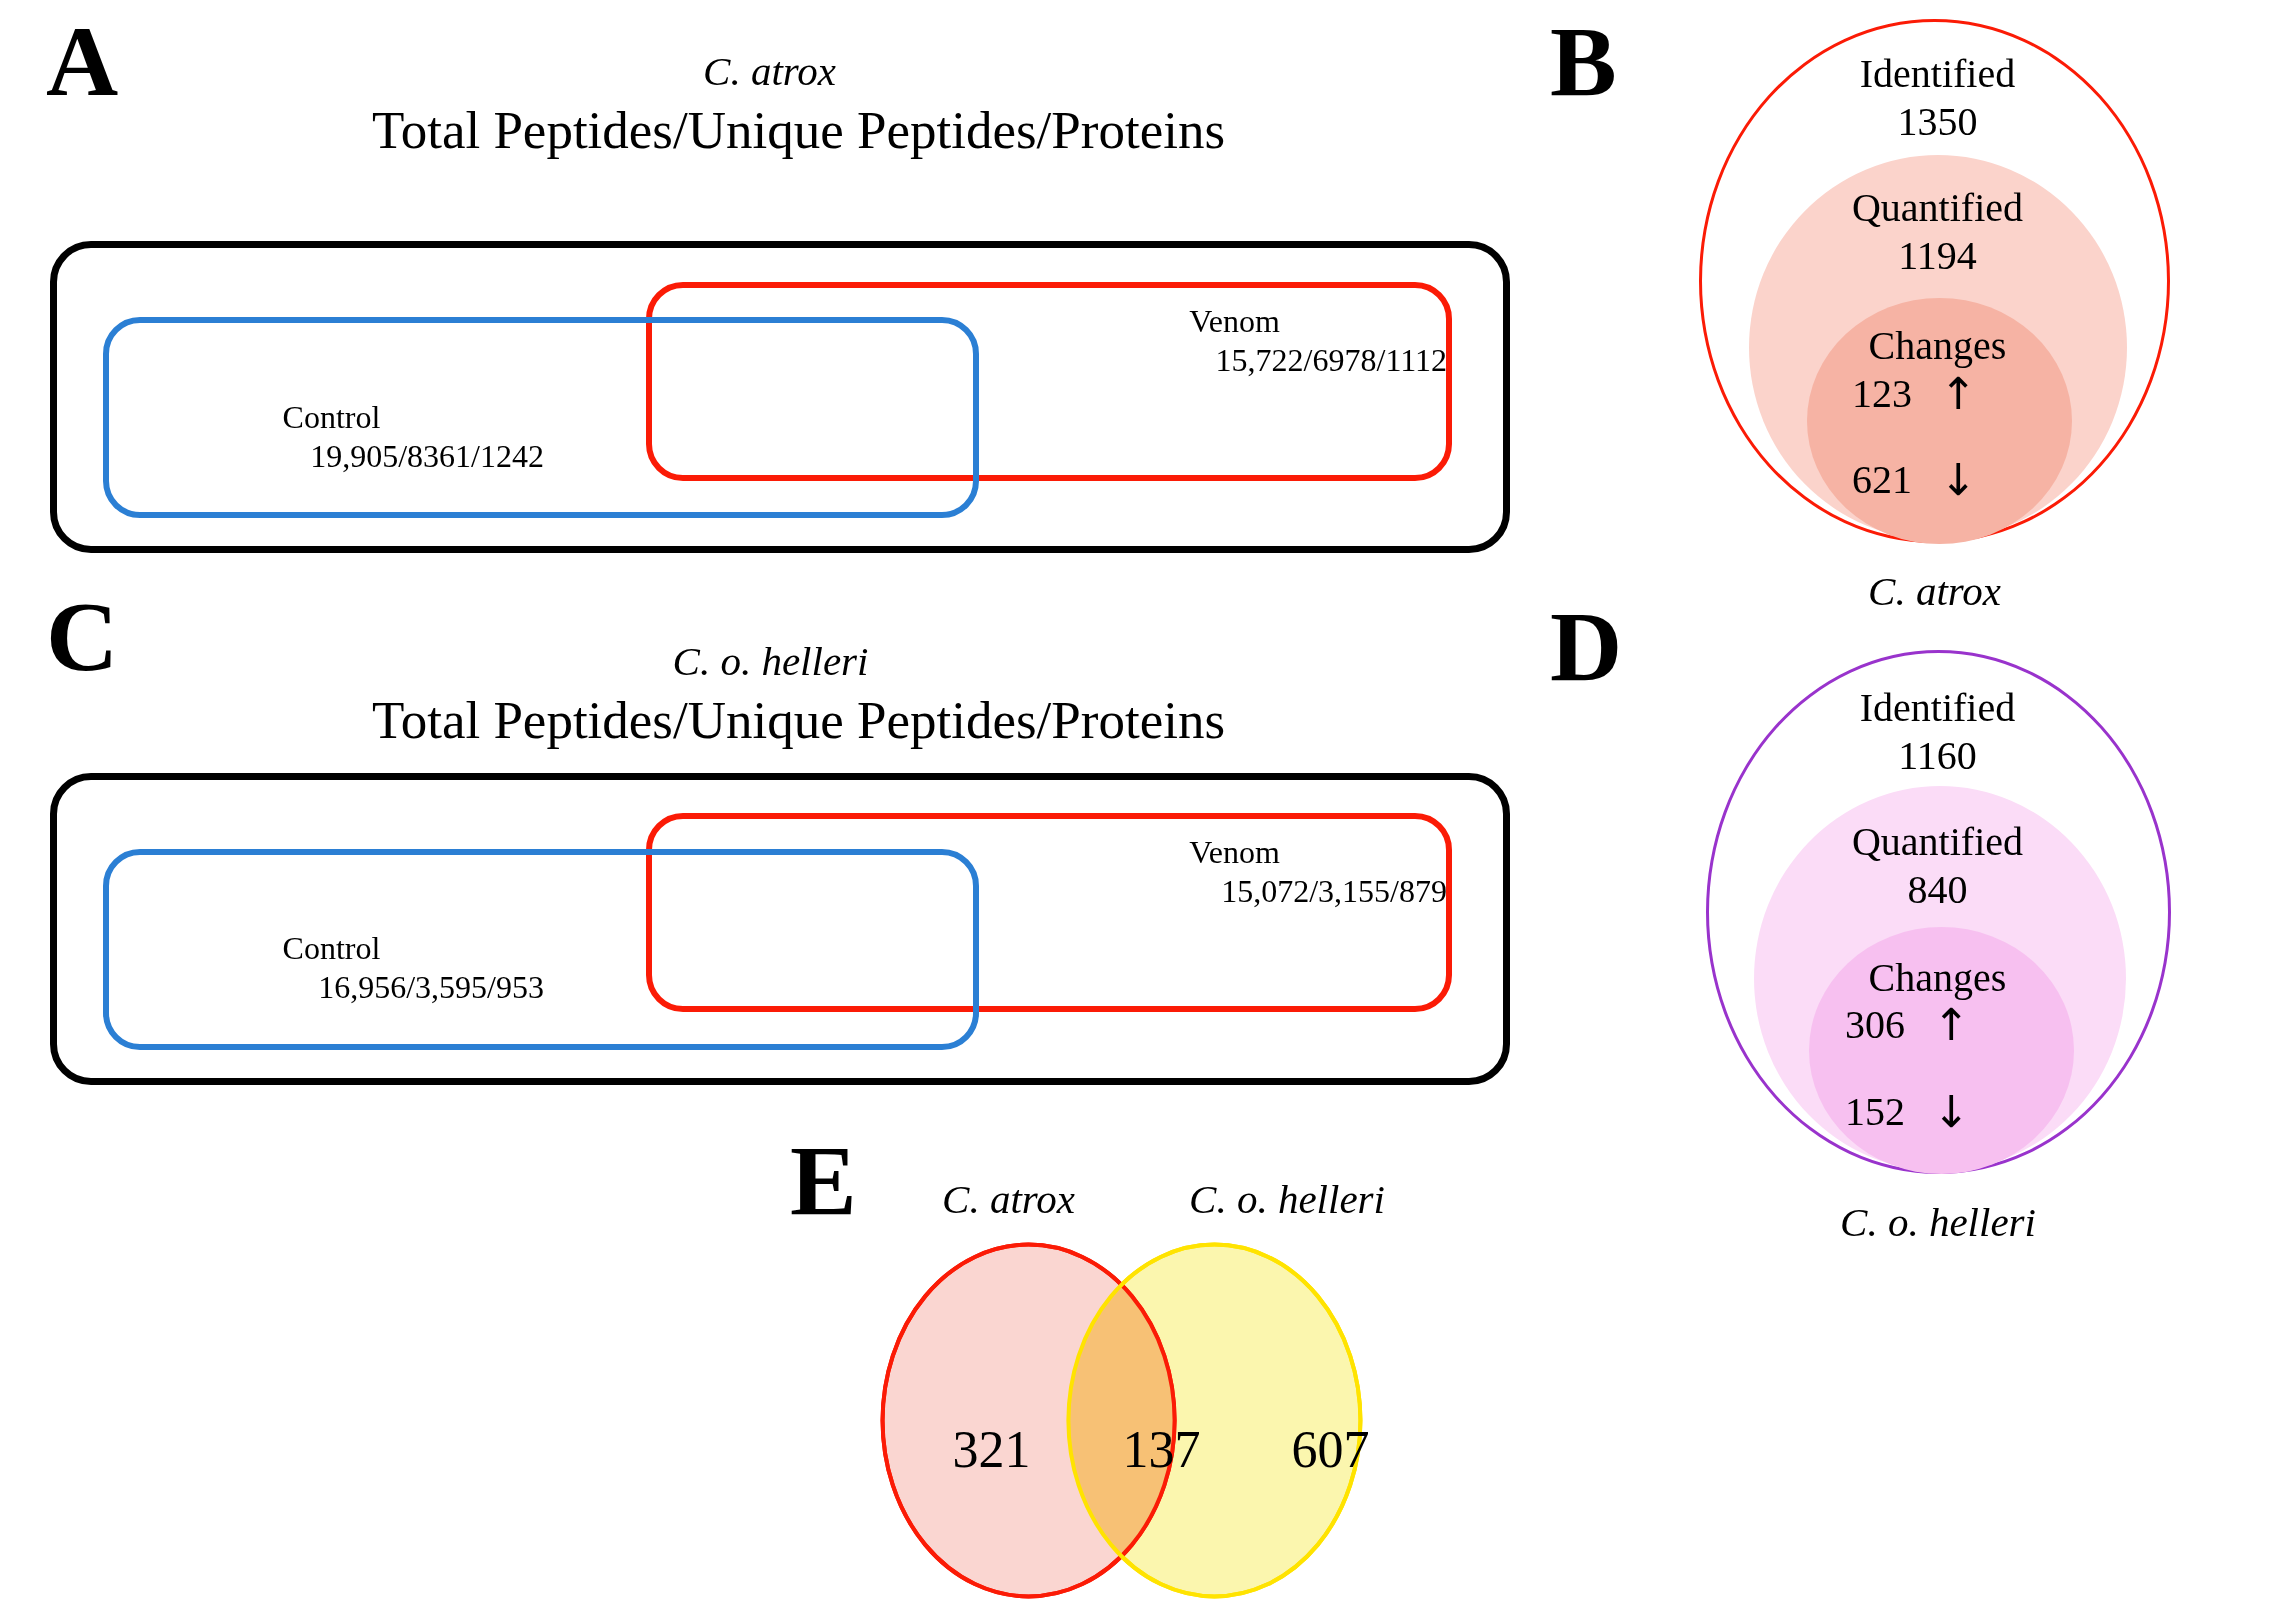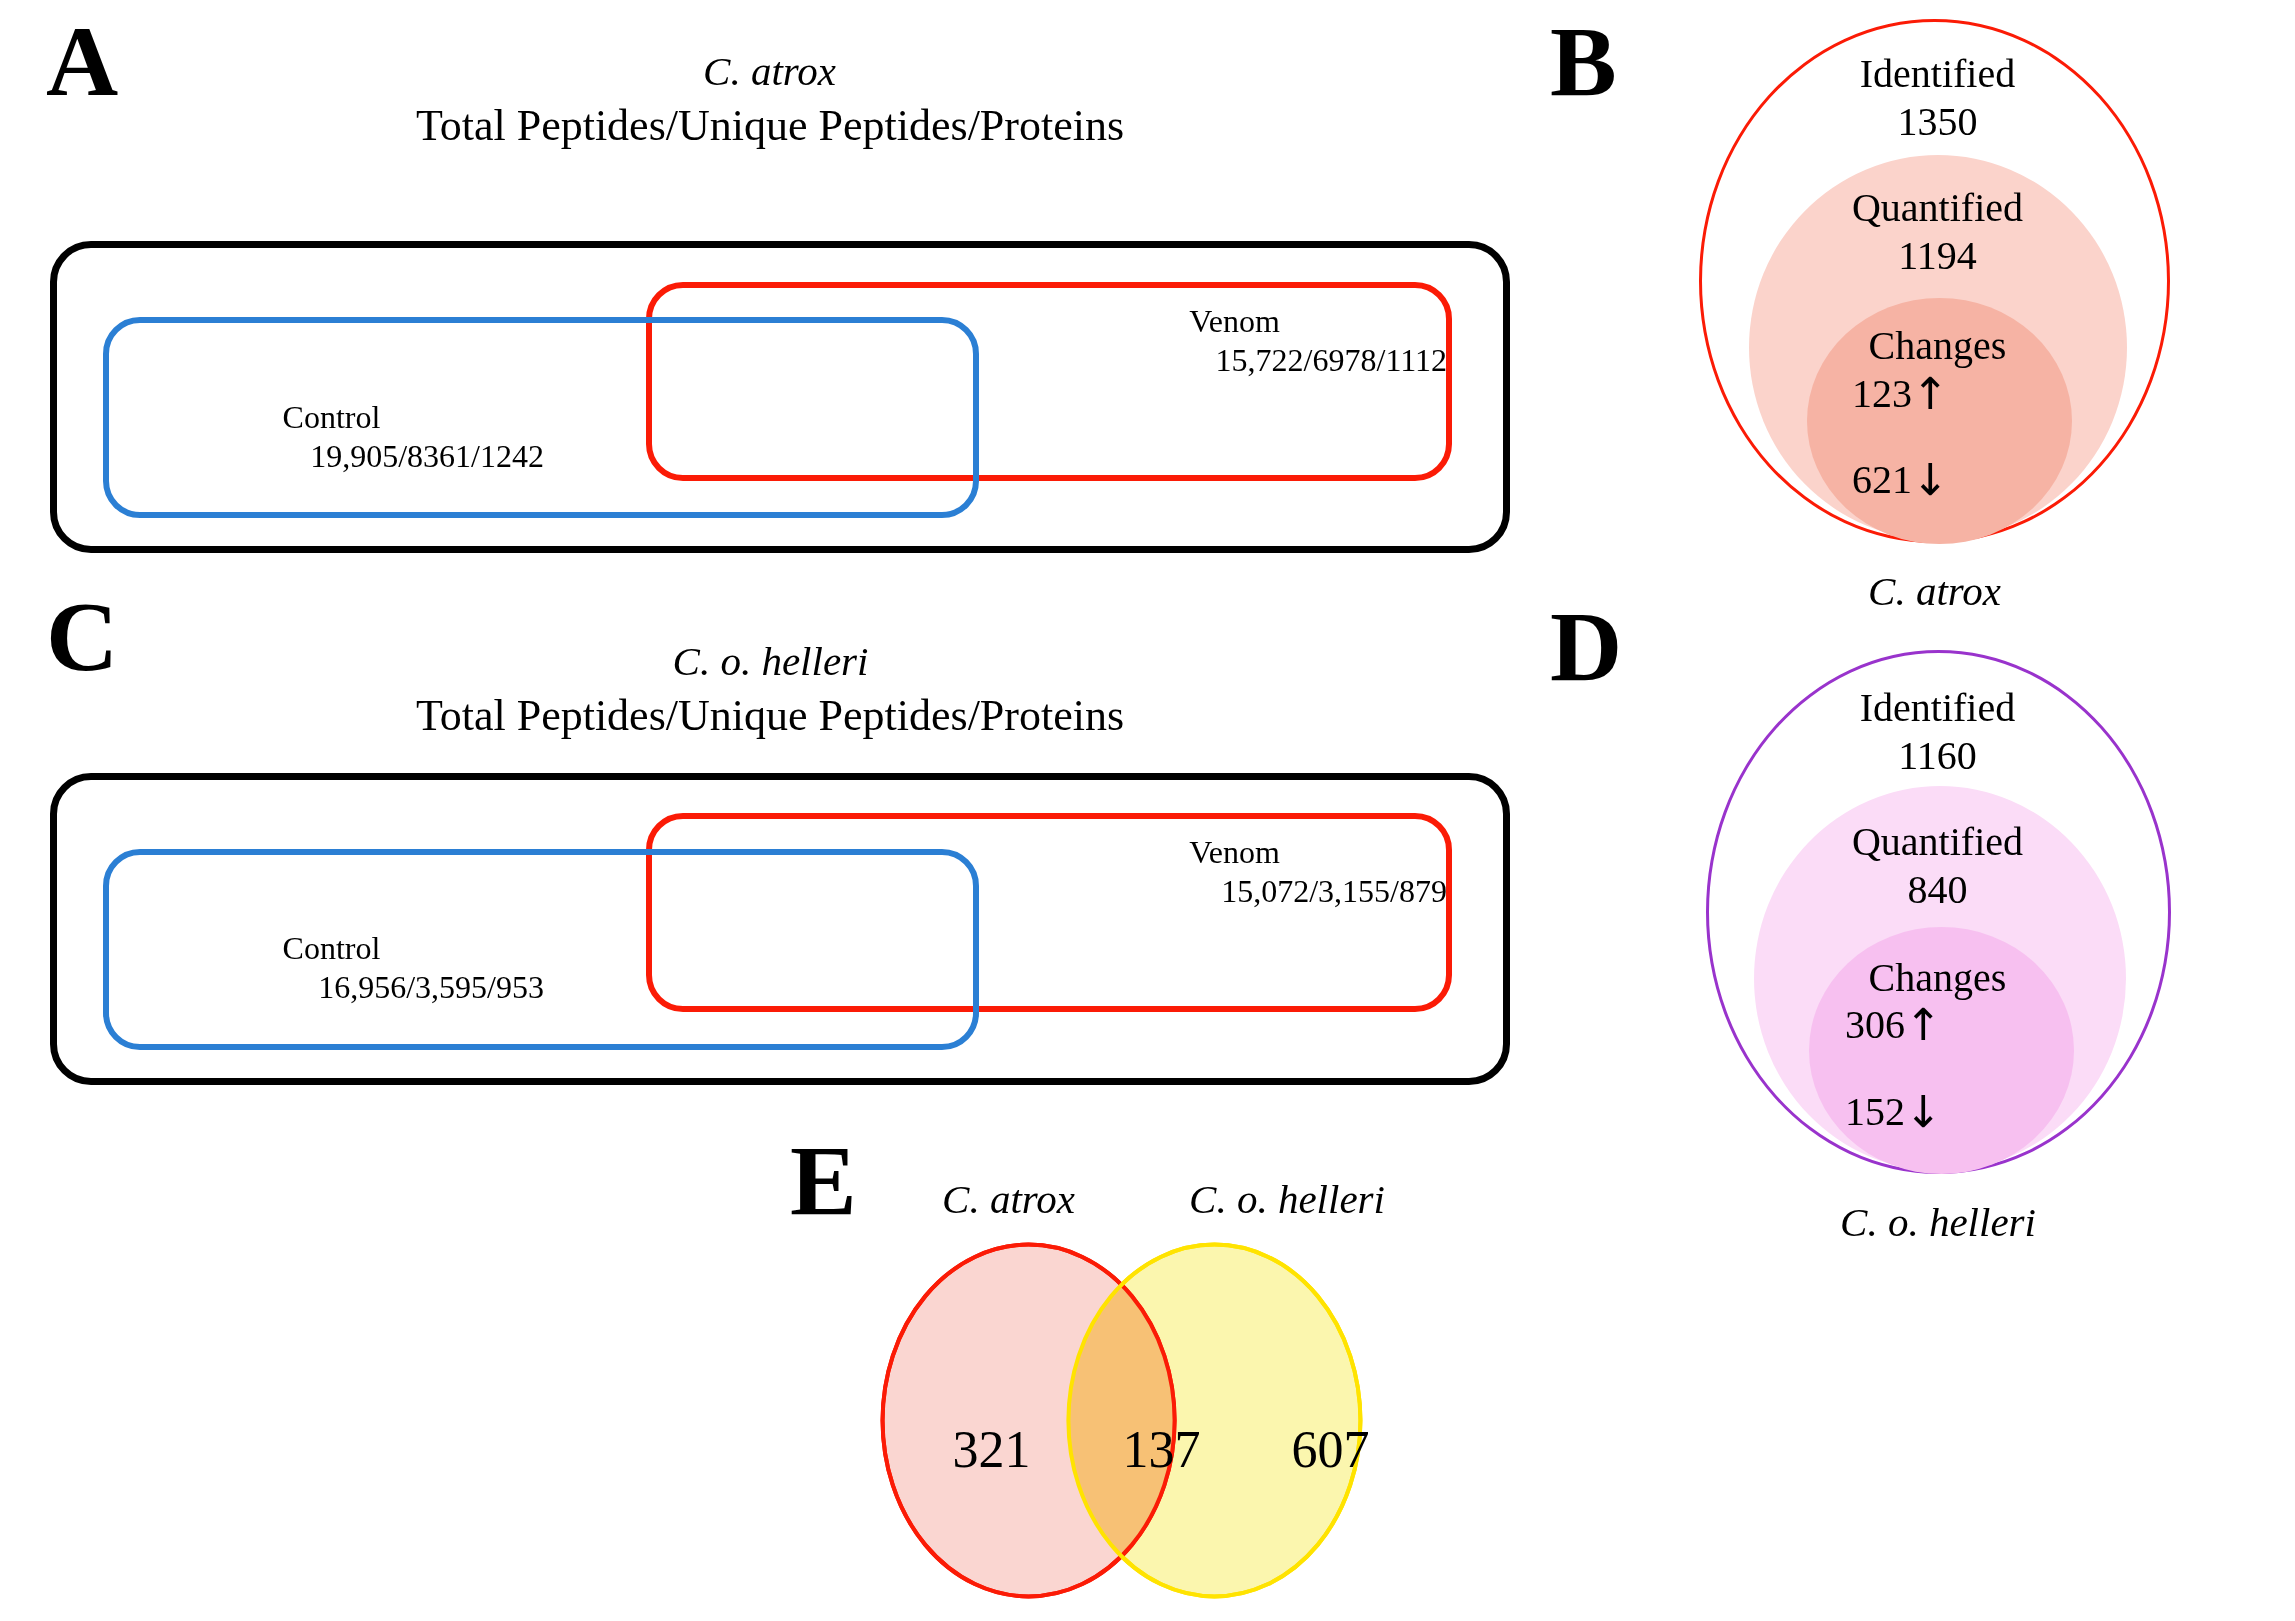"Total Peptides/Unique Peptides/Proteins" .subtitle { font-size: 44px -> 53px }
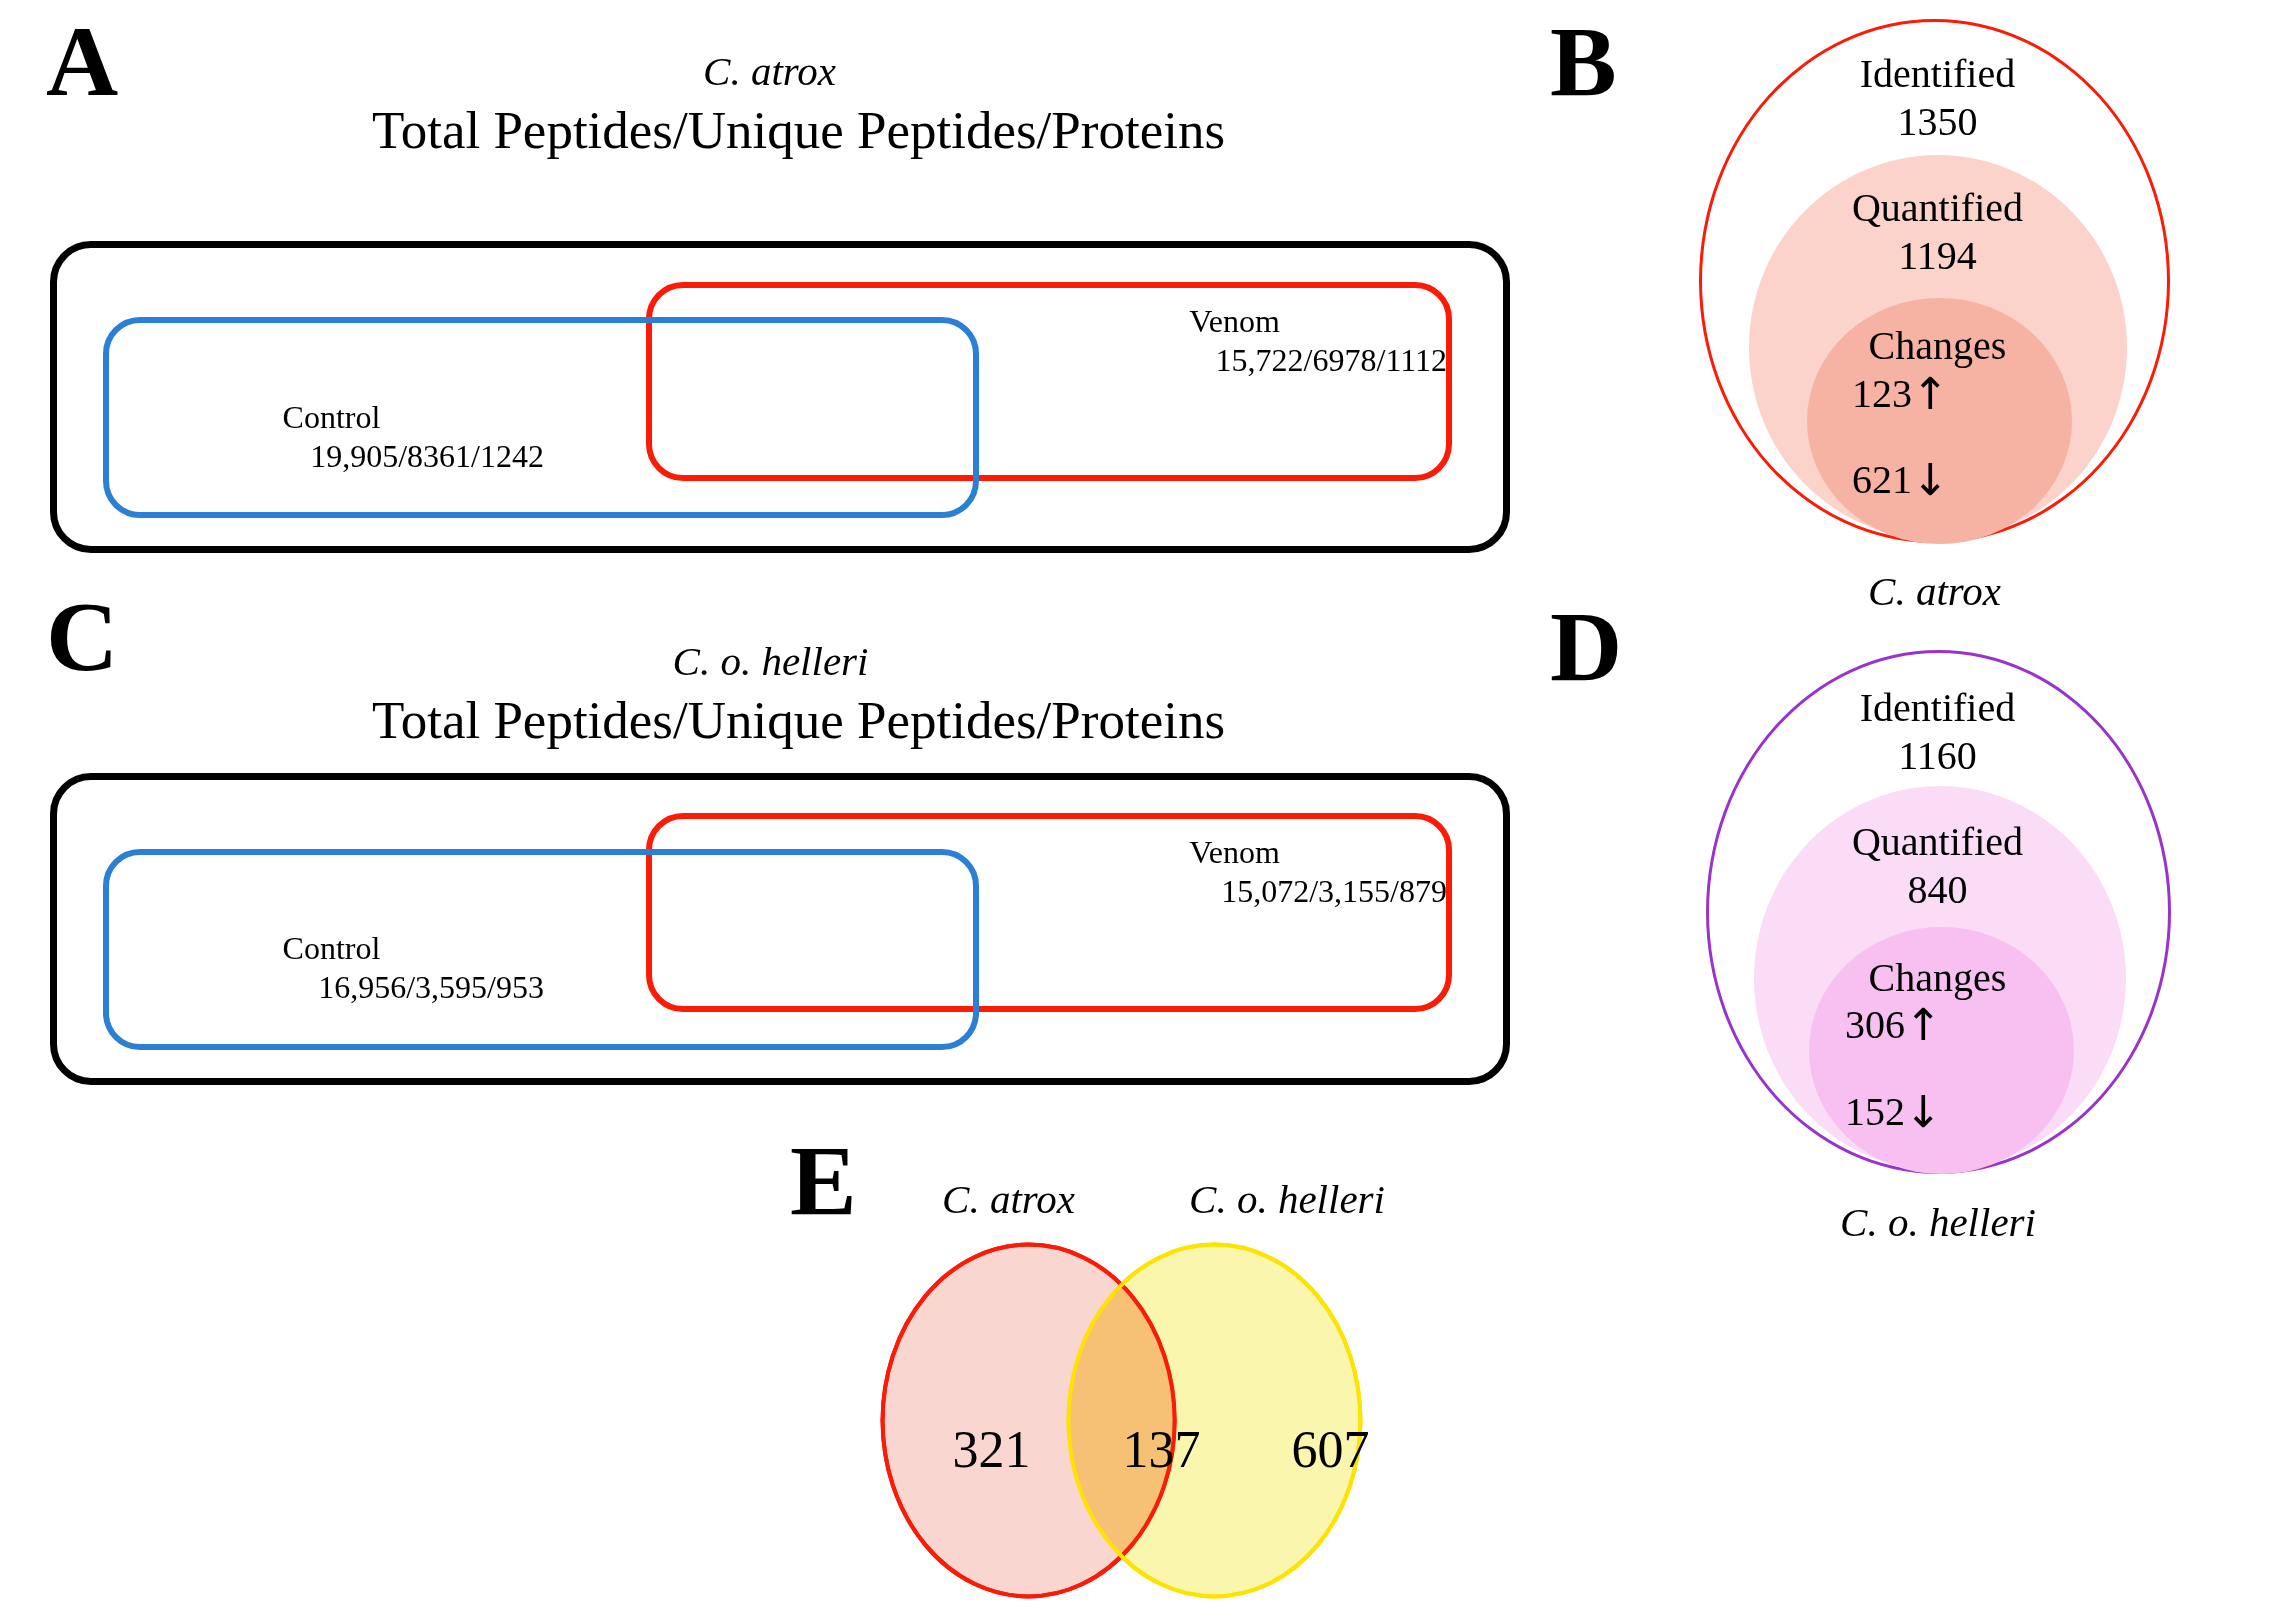"123" .arrow-row { gap: 0 -> 28px }
